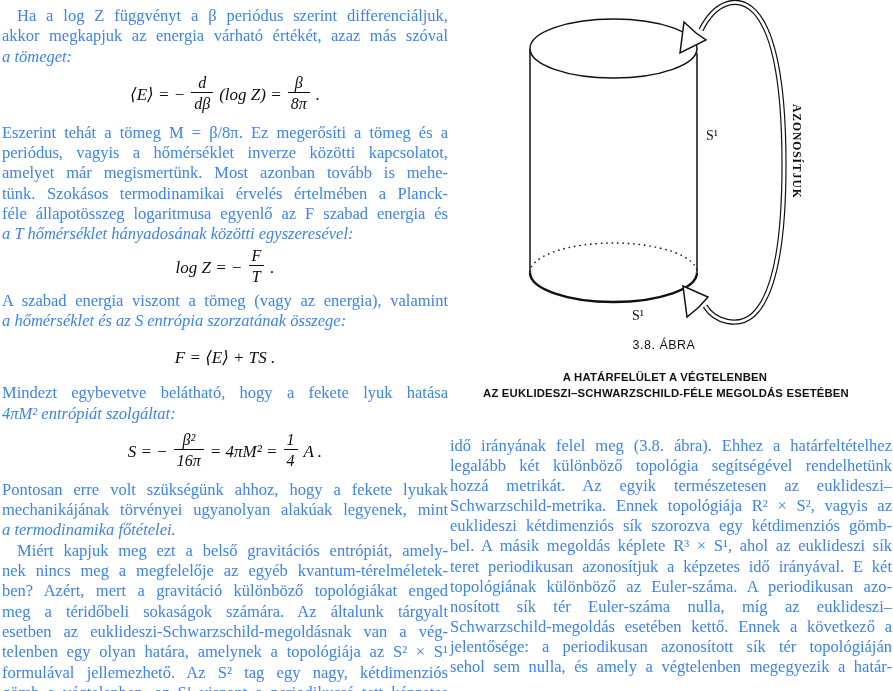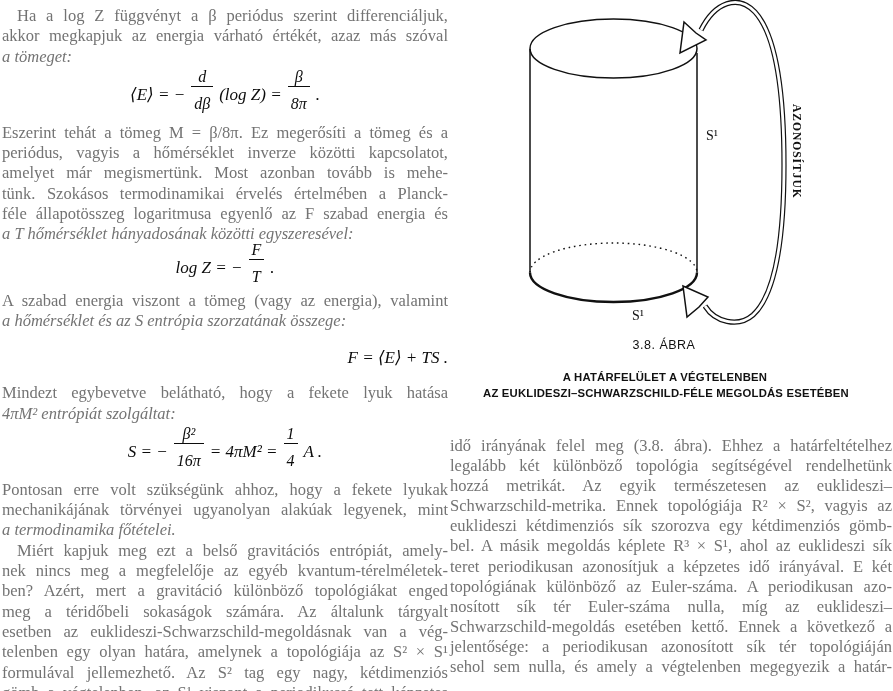"Ha a log Z függvényt" .tline { color: #737373 -> #3b82f6 }
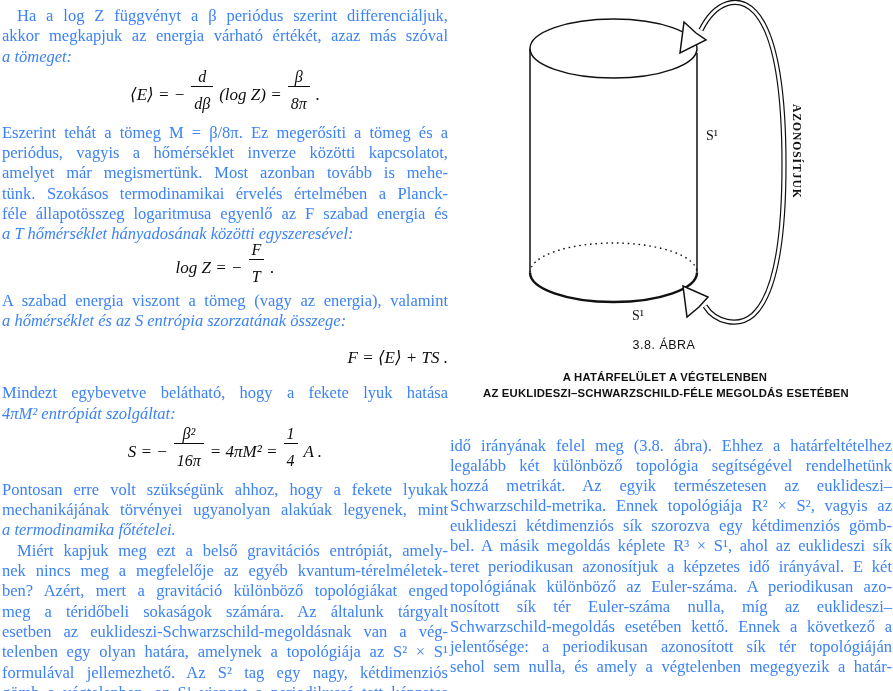"dβ" .frac .den { padding: 8px 3px -> 2px 3px }
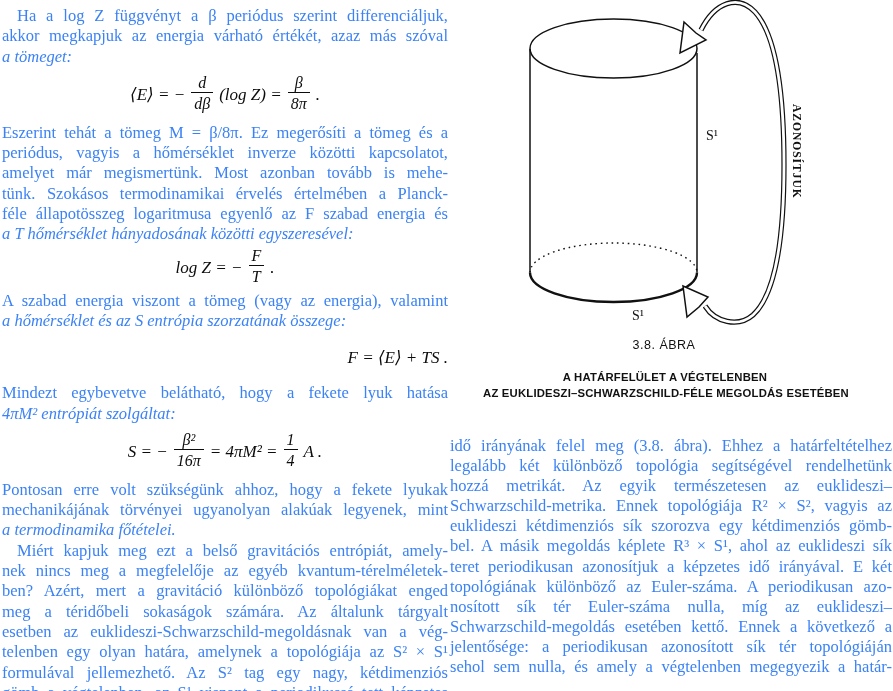"F = ⟨E⟩ + TS" #eq3 { justify-content: flex-end -> none }
